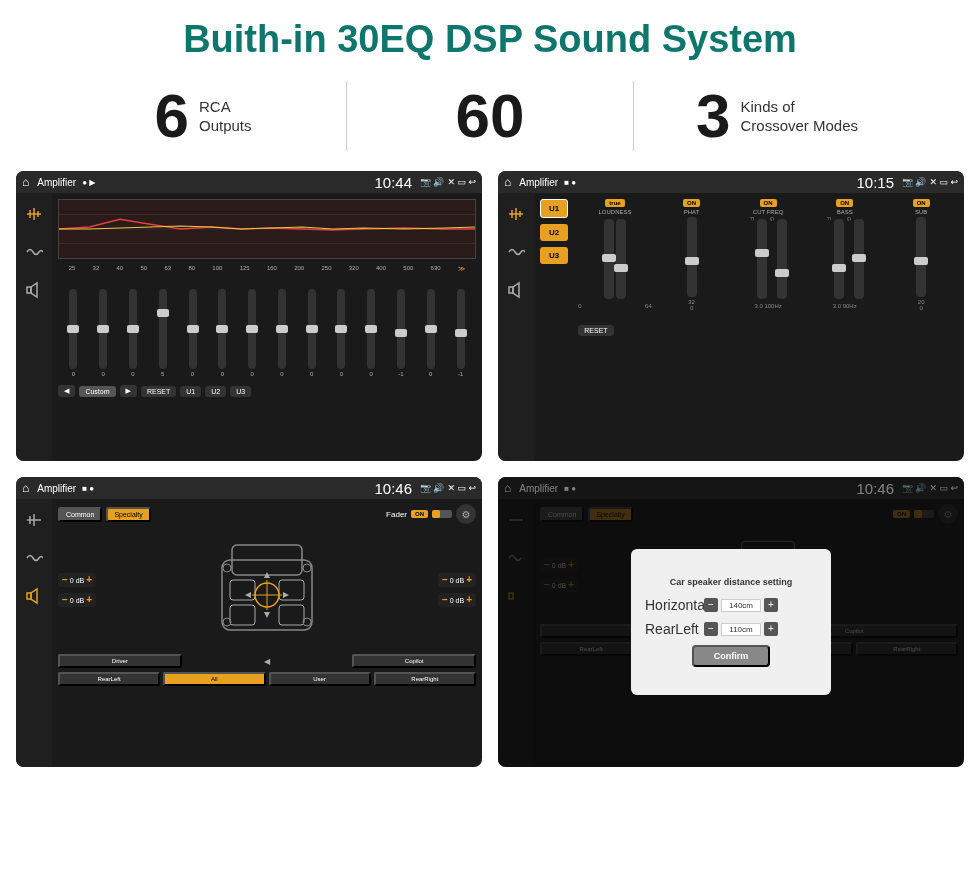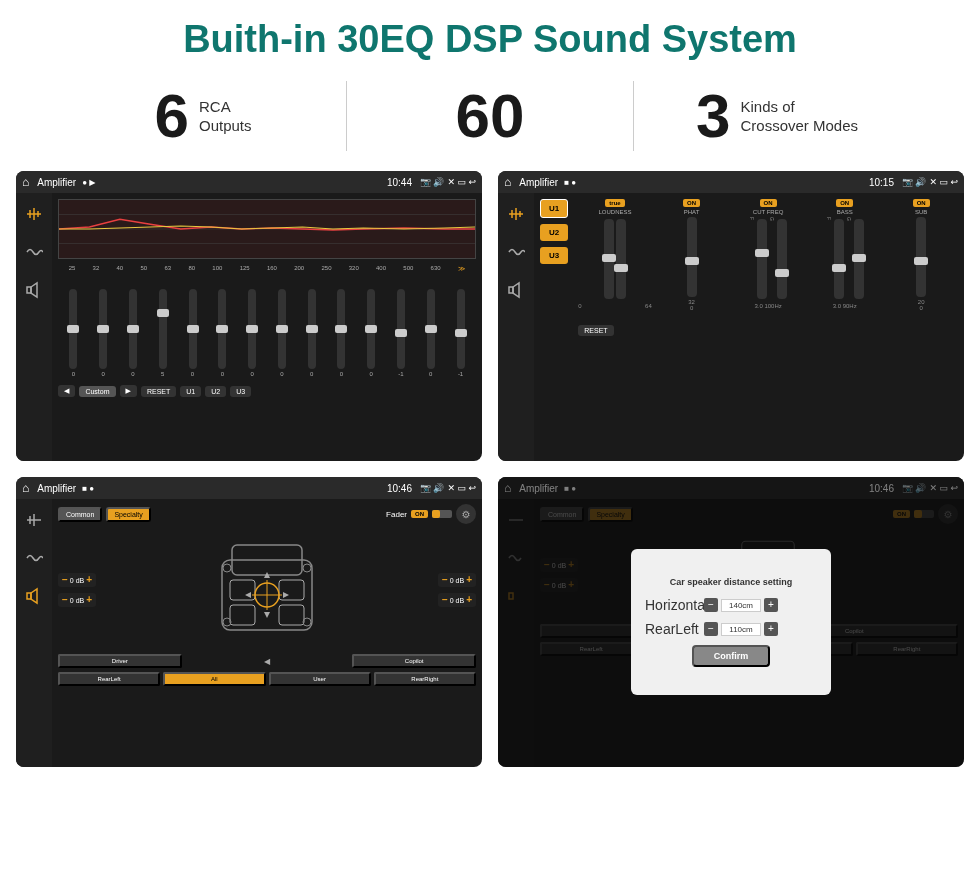"10:44" .status-bar .time { font-size: 10px -> 15px }
